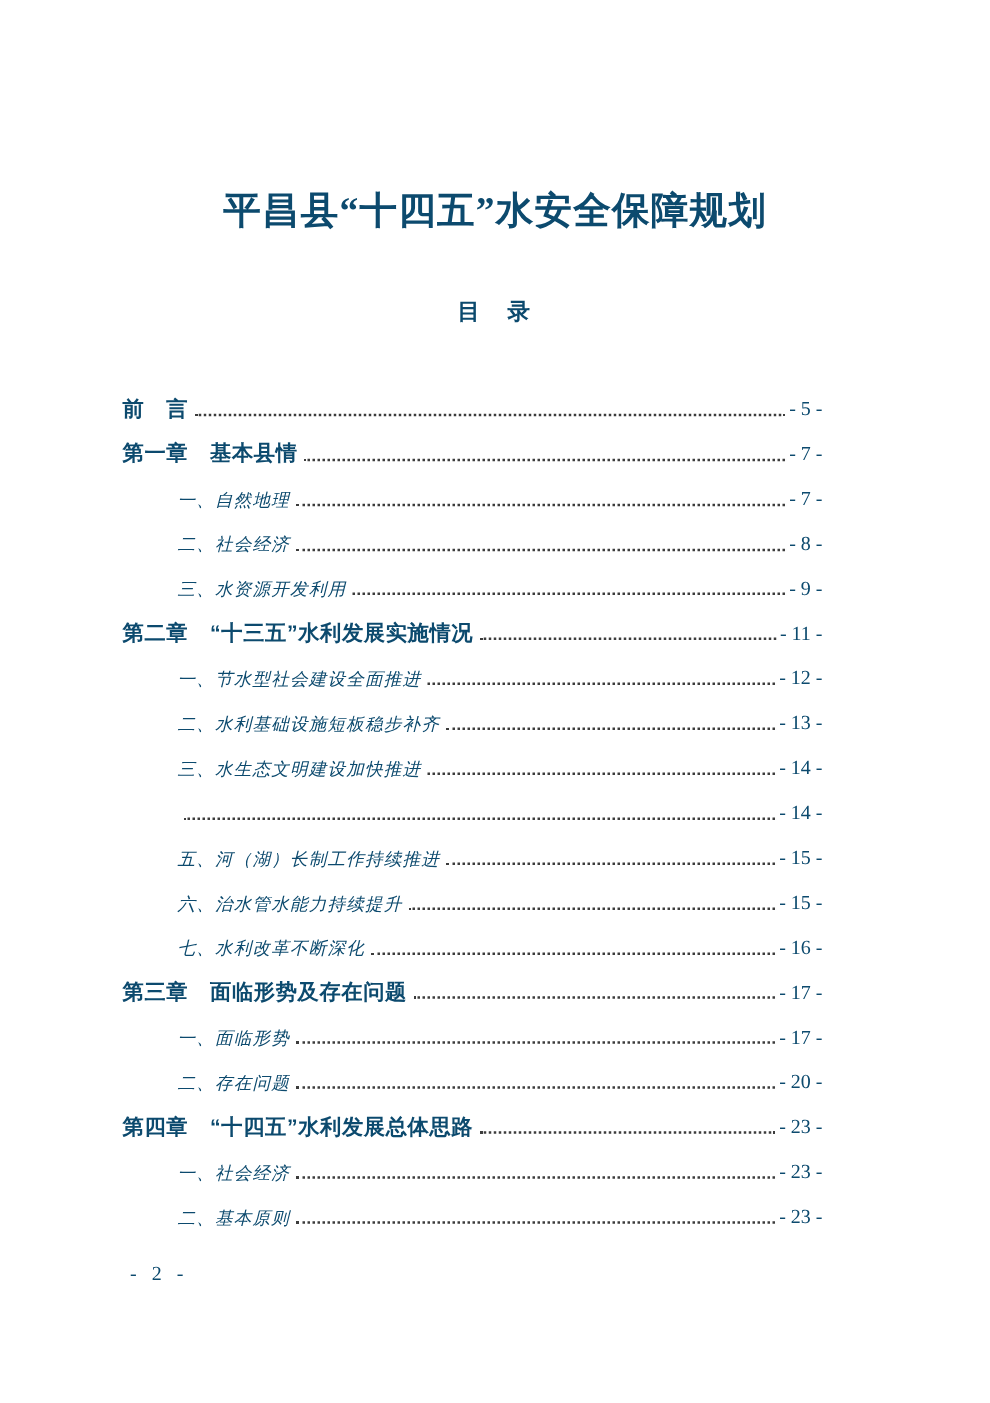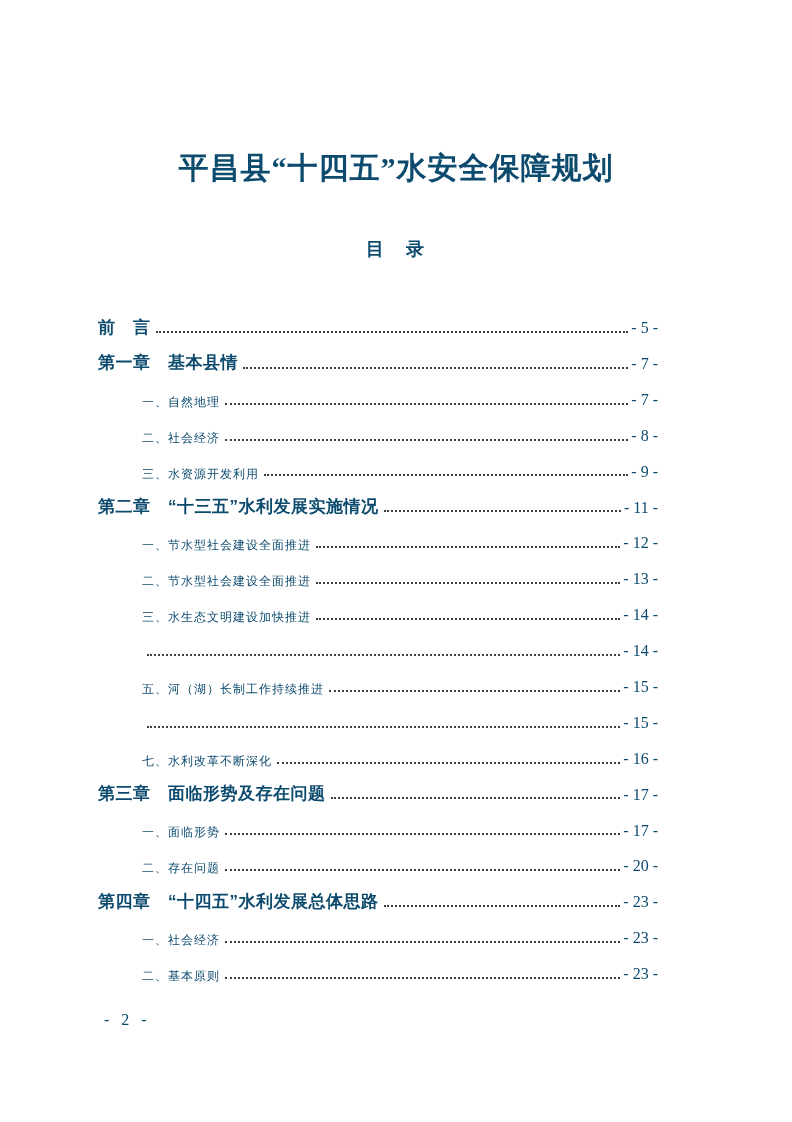"一、自然地理" .toc-row.sub .toc-label { font-size: 12px -> 14px; font-style: none -> italic }
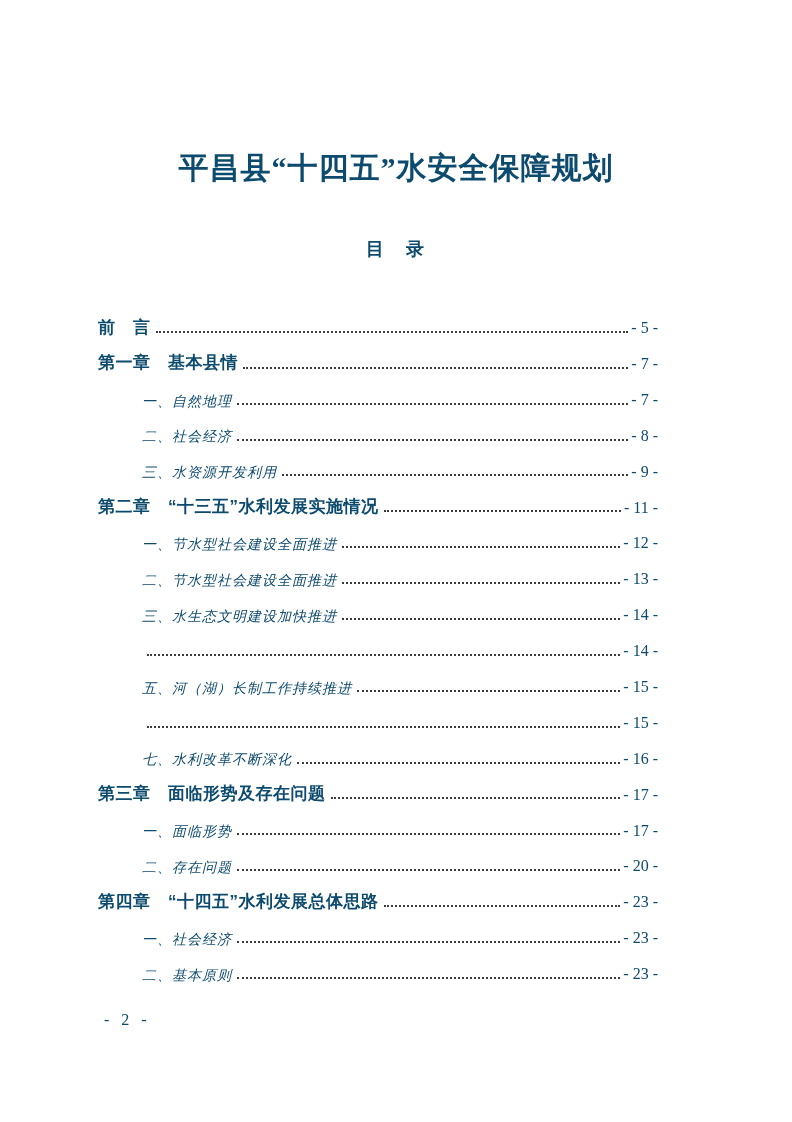"二、节水型社会建设全面推进" span.toc-label { text: 节水型社会建设全面推进 -> 水利基础设施短板稳步补齐 }
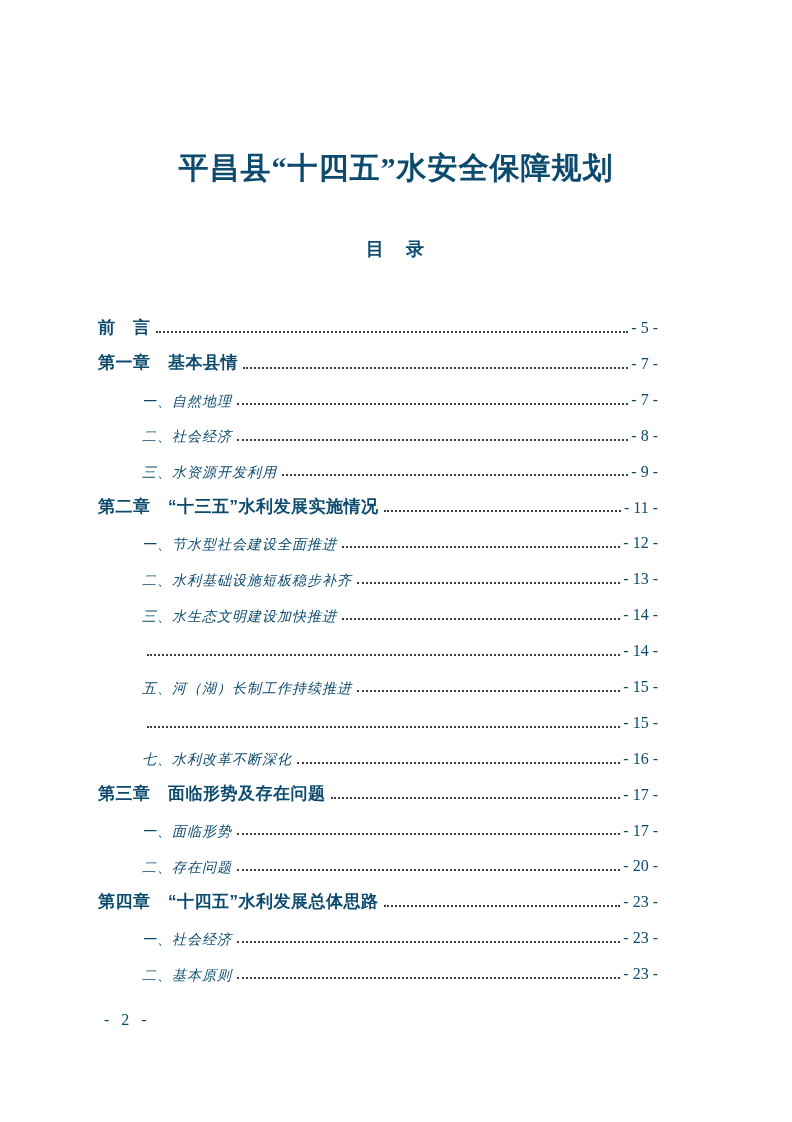"六、治水管水能力持续提升" span.toc-label { html: none -> <span>六、治水管水能力持续提升</span> }
